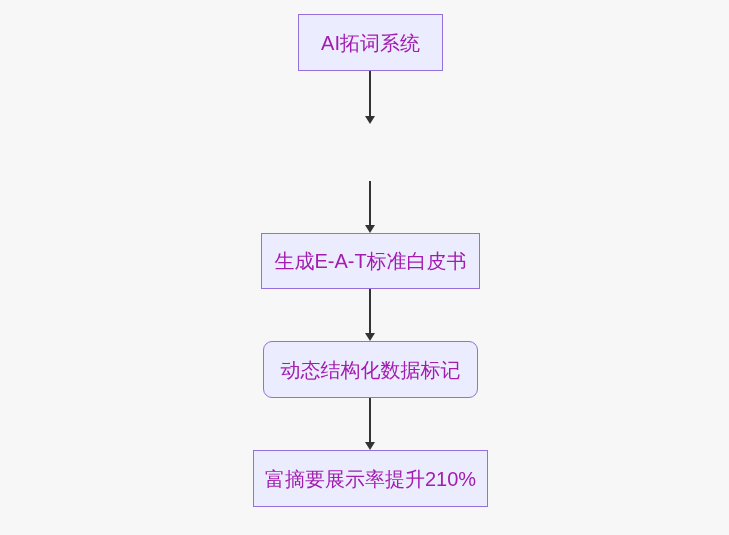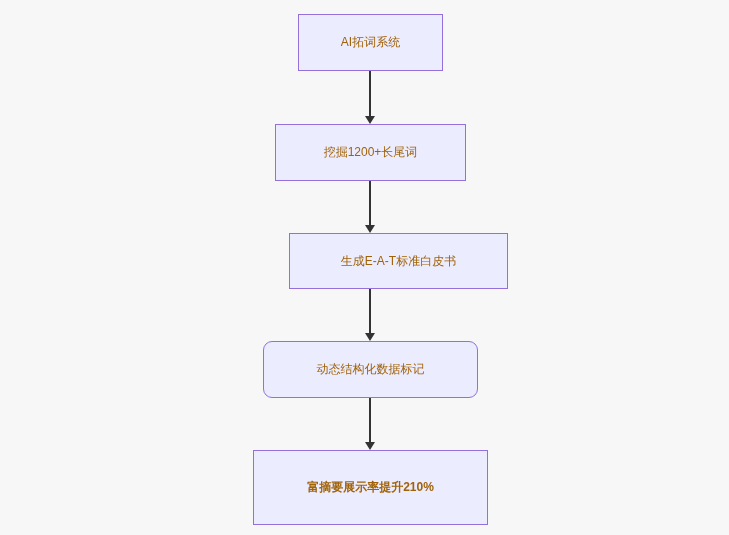"AI拓词系统" .flow-node { color: #a16207 -> #a21caf; font-size: 12px -> 20px }
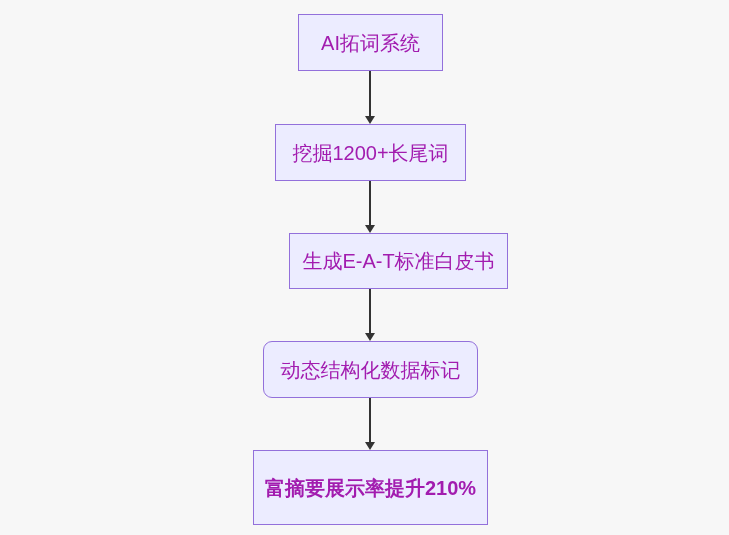"挖掘1200+长尾词" div.flow-node { html: <div> <span>挖掘1200+长尾词</span> </div> -> none }
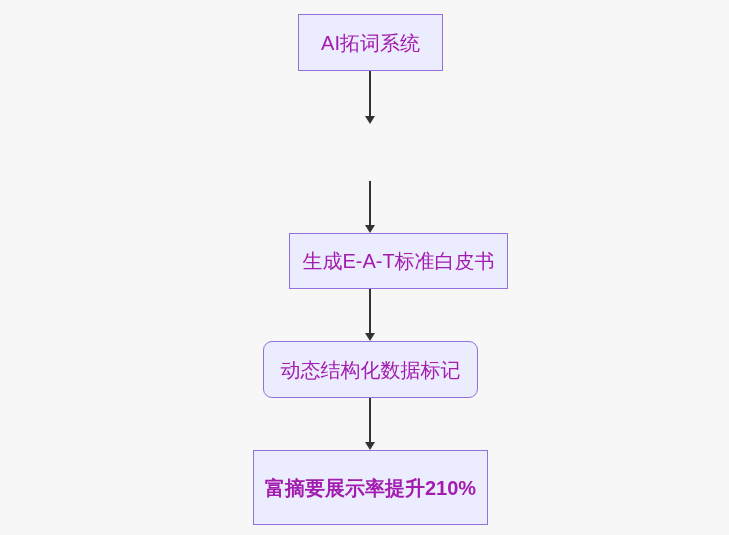"生成E-A-T标准白皮书" .node-3 { margin-left: 28px -> none }
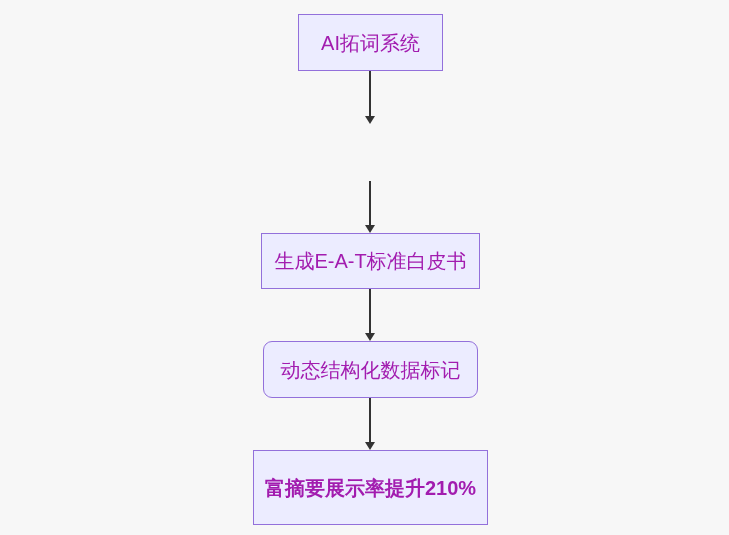"富摘要展示率提升210%" .node-5 { font-weight: bold -> none; height: 75px -> 57px }
